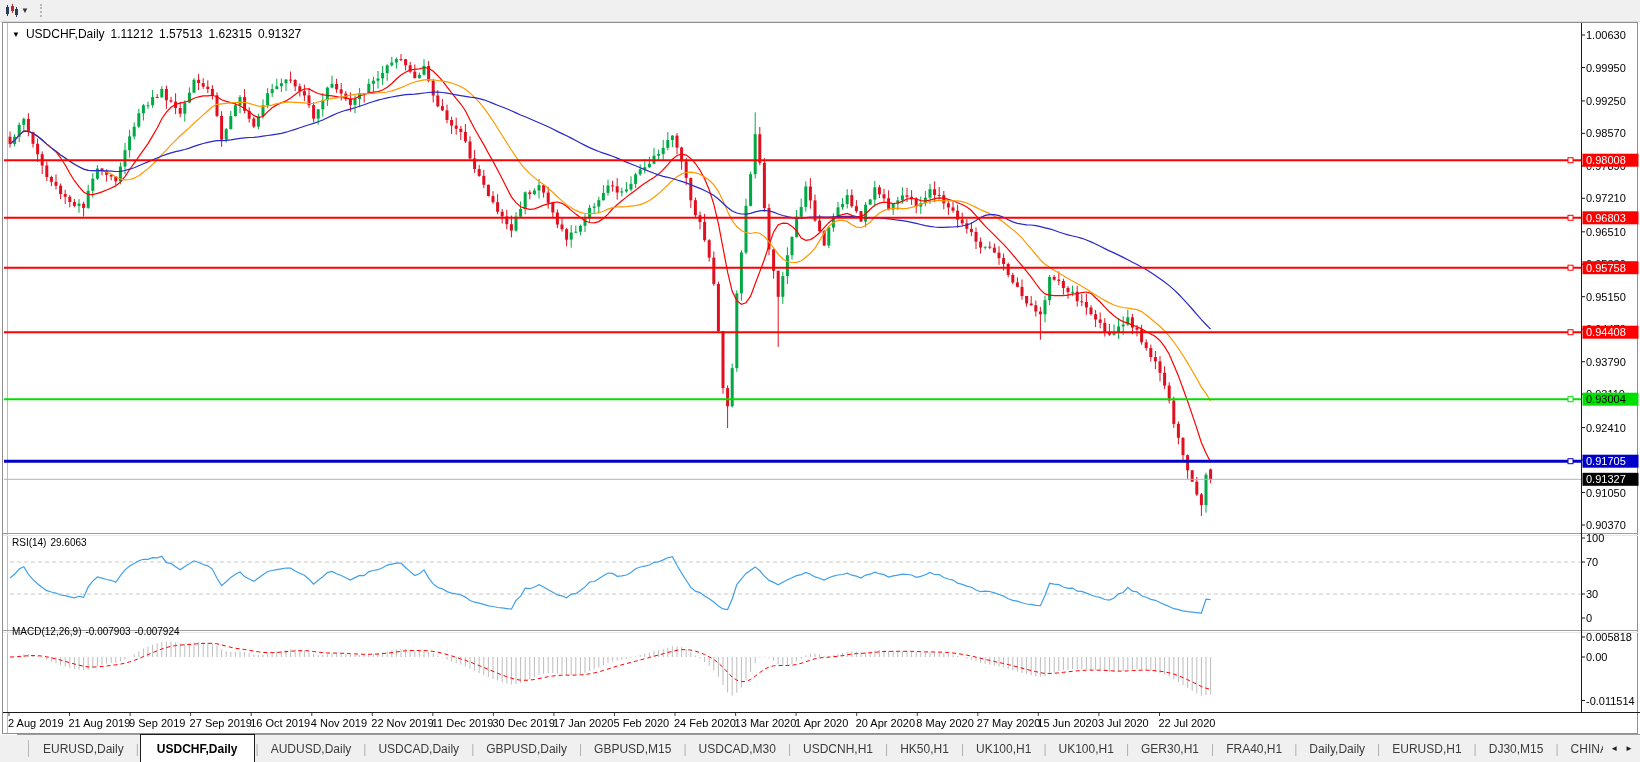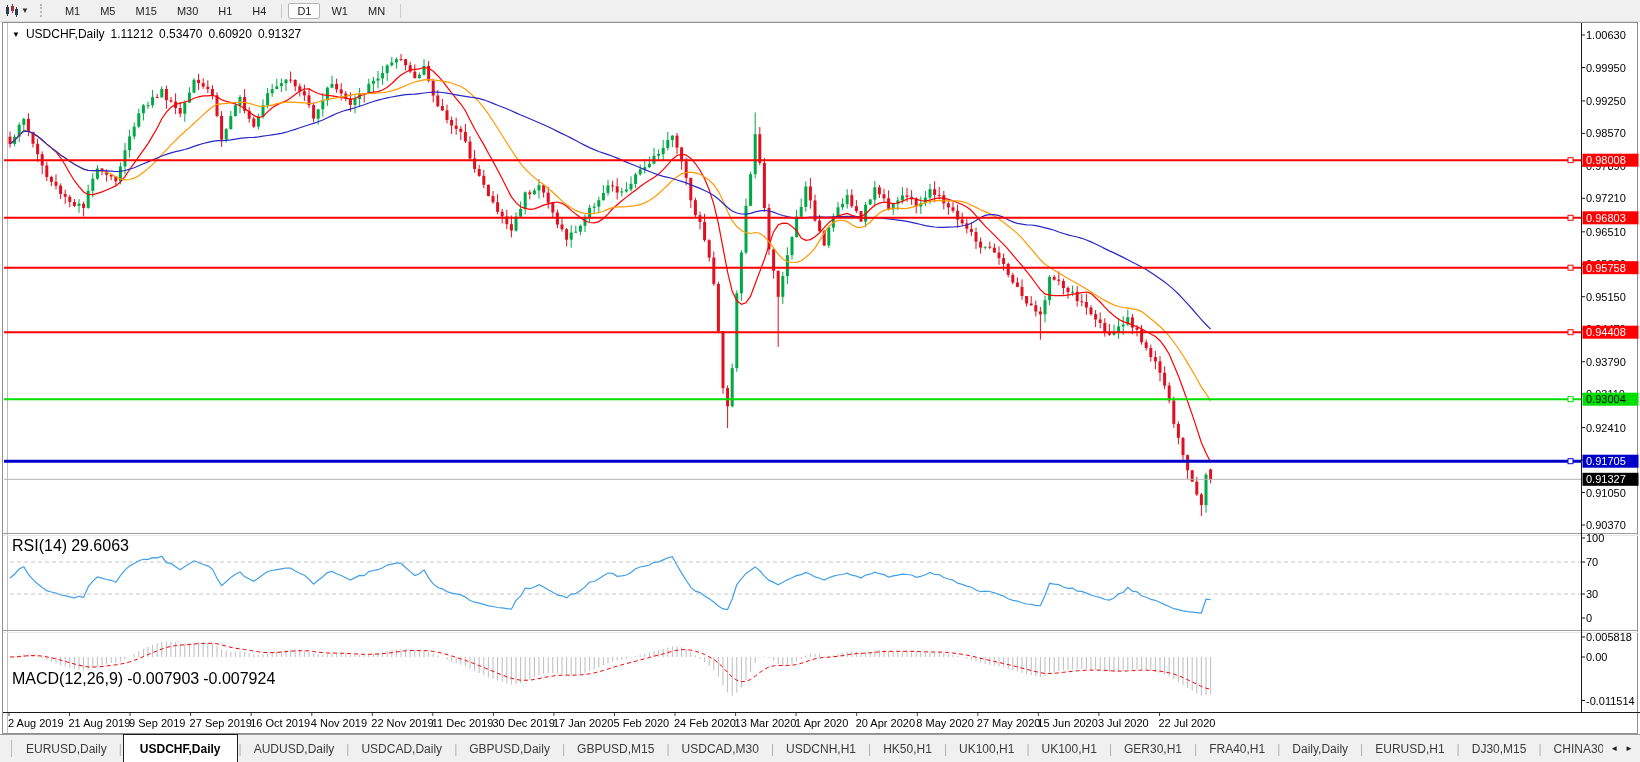"M1" div { html: <div> <span>M1</span> <span>M5</span> <span>M15</span> <span>M30</span> <span>H1</span> <span>H4</span> <span></span> <span>D1</span> <span>W1</span> <span>MN</span> <span></span> </div> -> none }
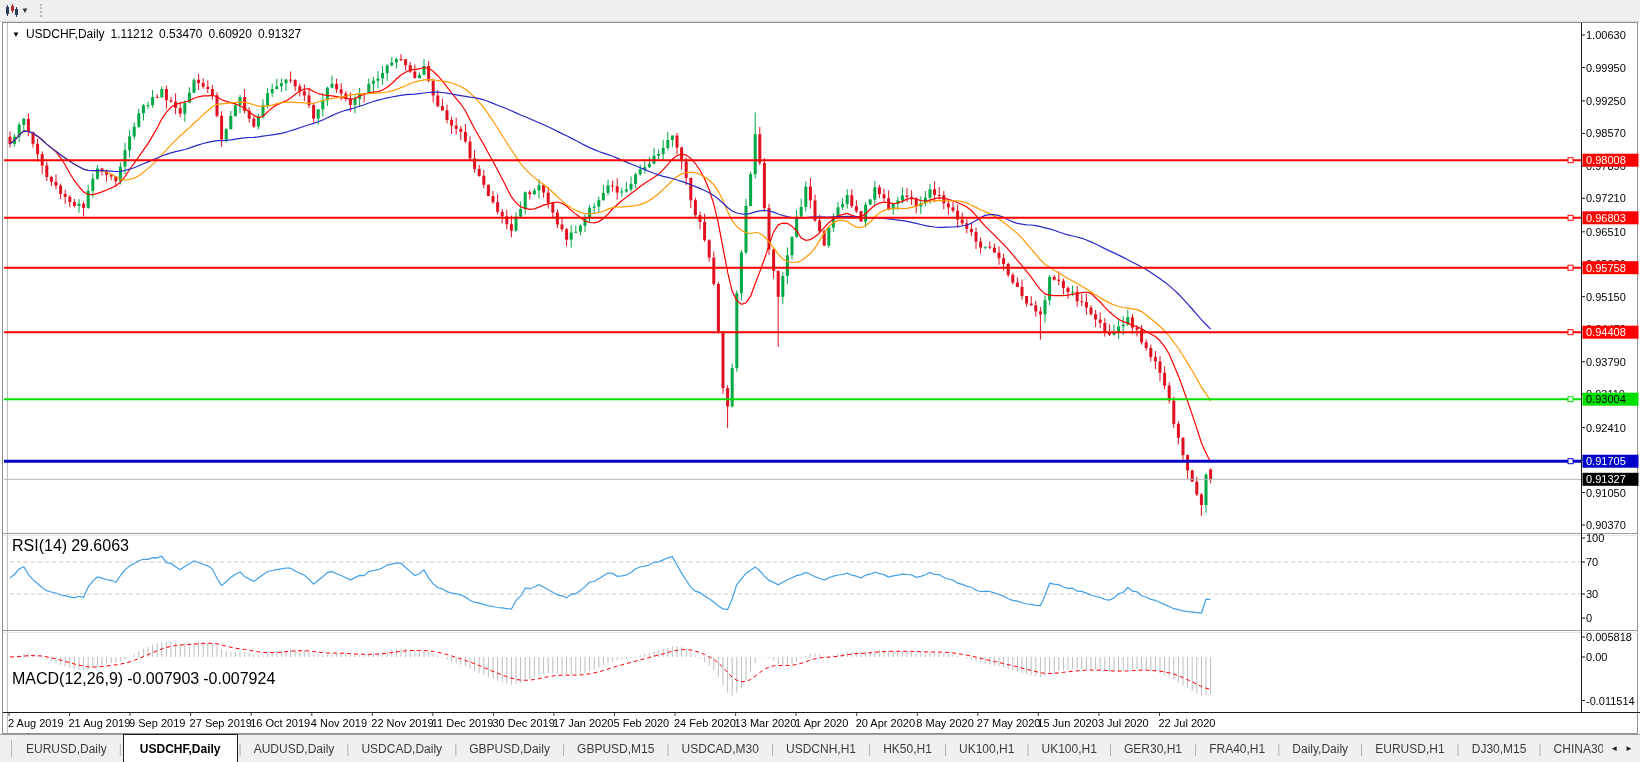"0.53470" span { text: 0.53470 -> 1.57513 }
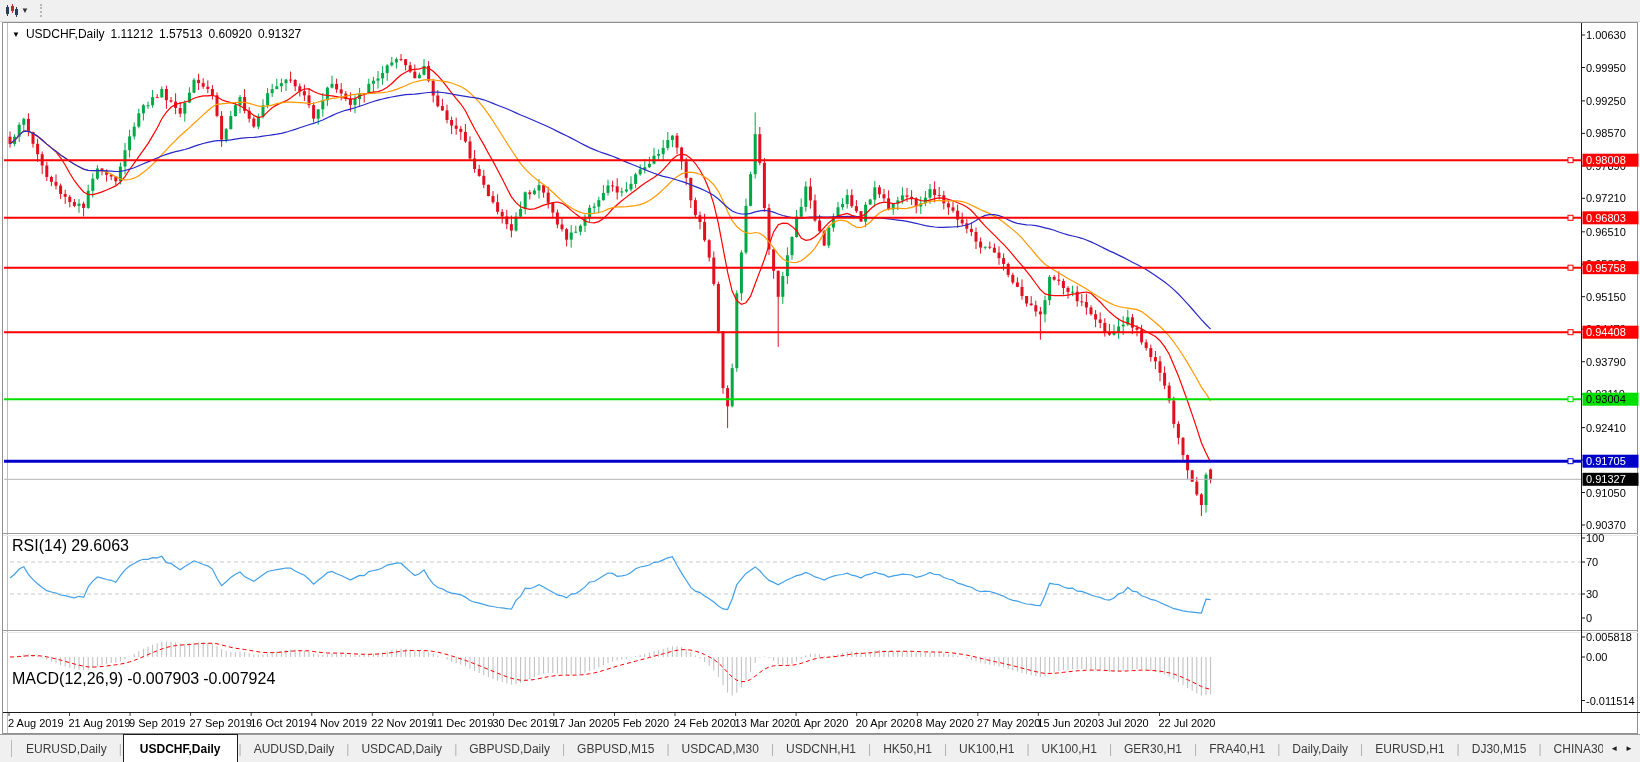"0.60920" span { text: 0.60920 -> 1.62315 }
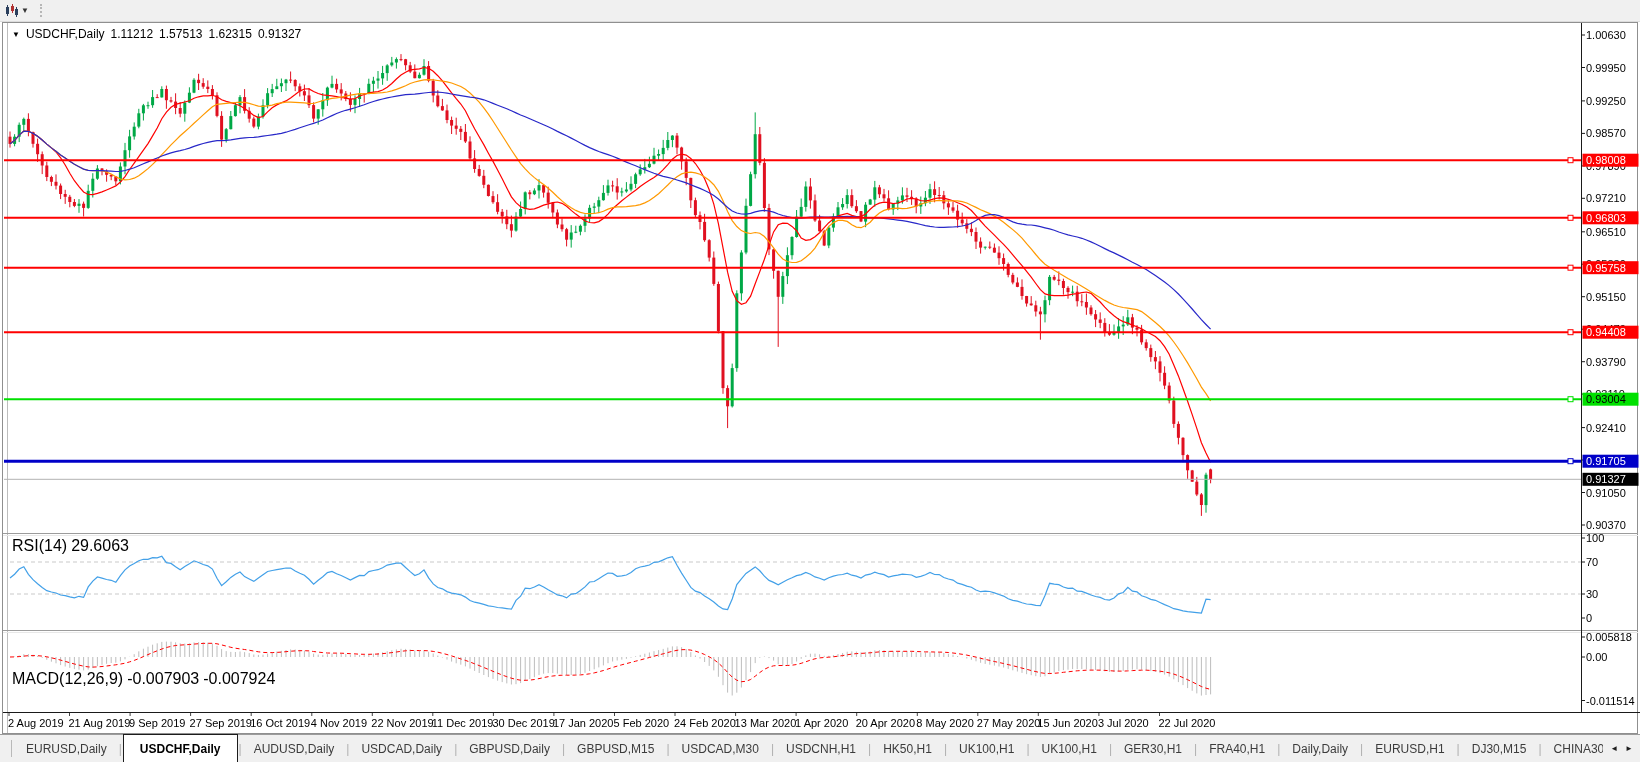"RSI(14) 29.6063" .pane-label { font-size: 16px -> 10px }
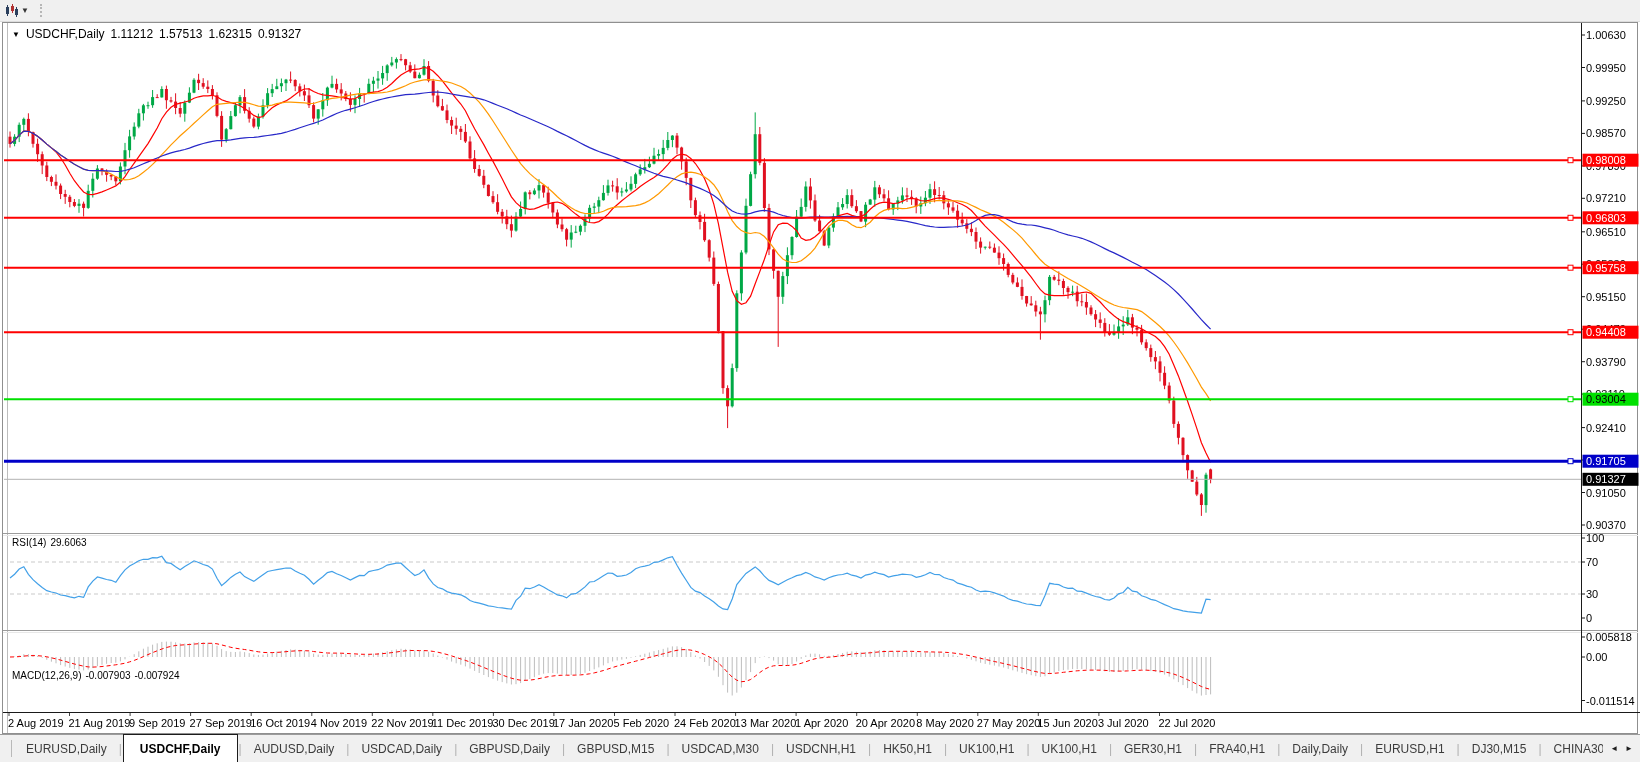"MACD(12,26,9) -0.007903 -0.007924" div.pane-label { top: 670px -> 626px }
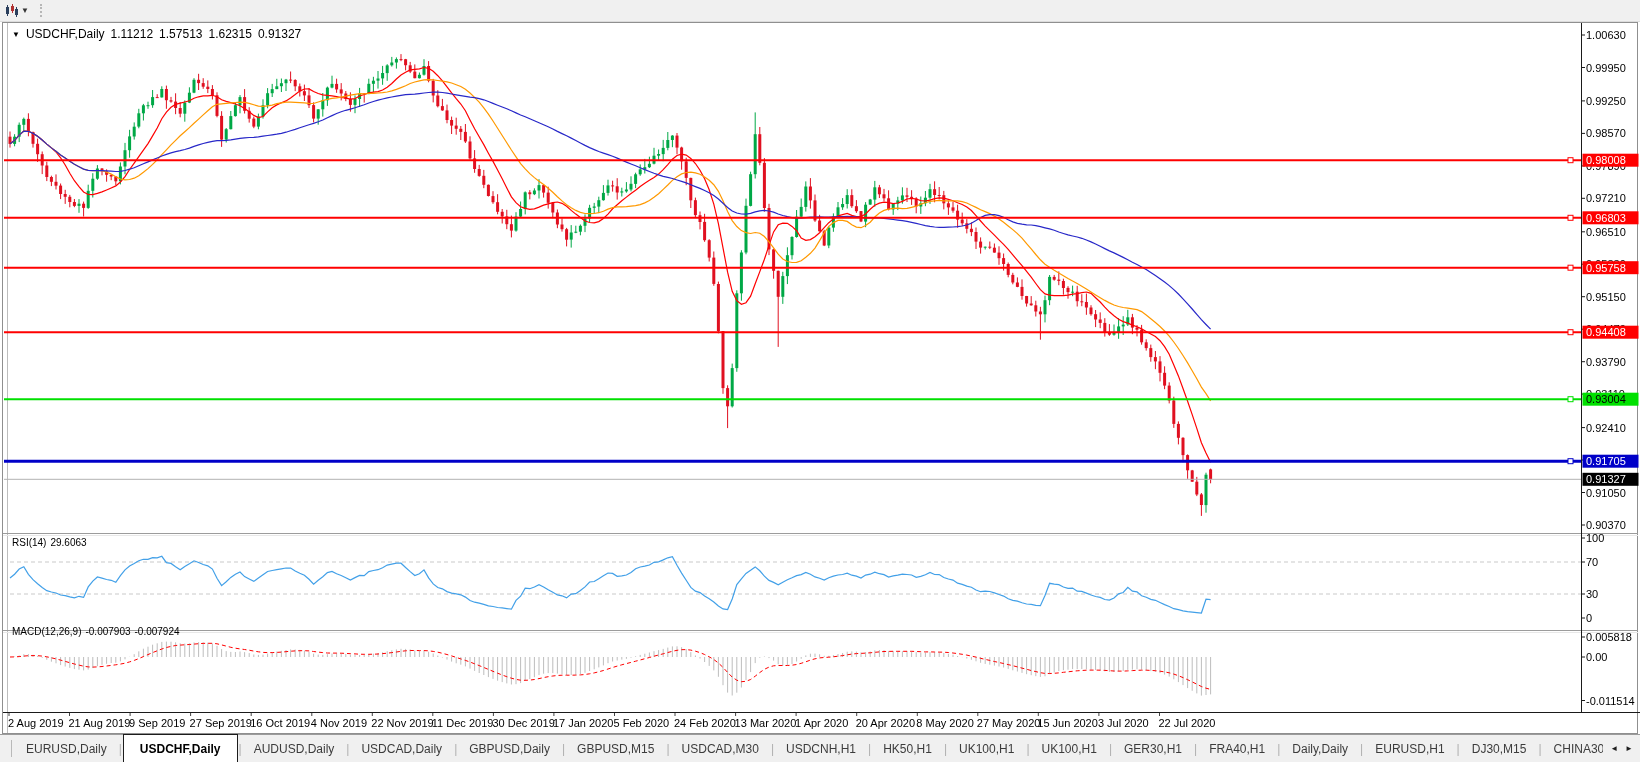"EURUSD,Daily" .tabbar { left: 0 -> 17px }
